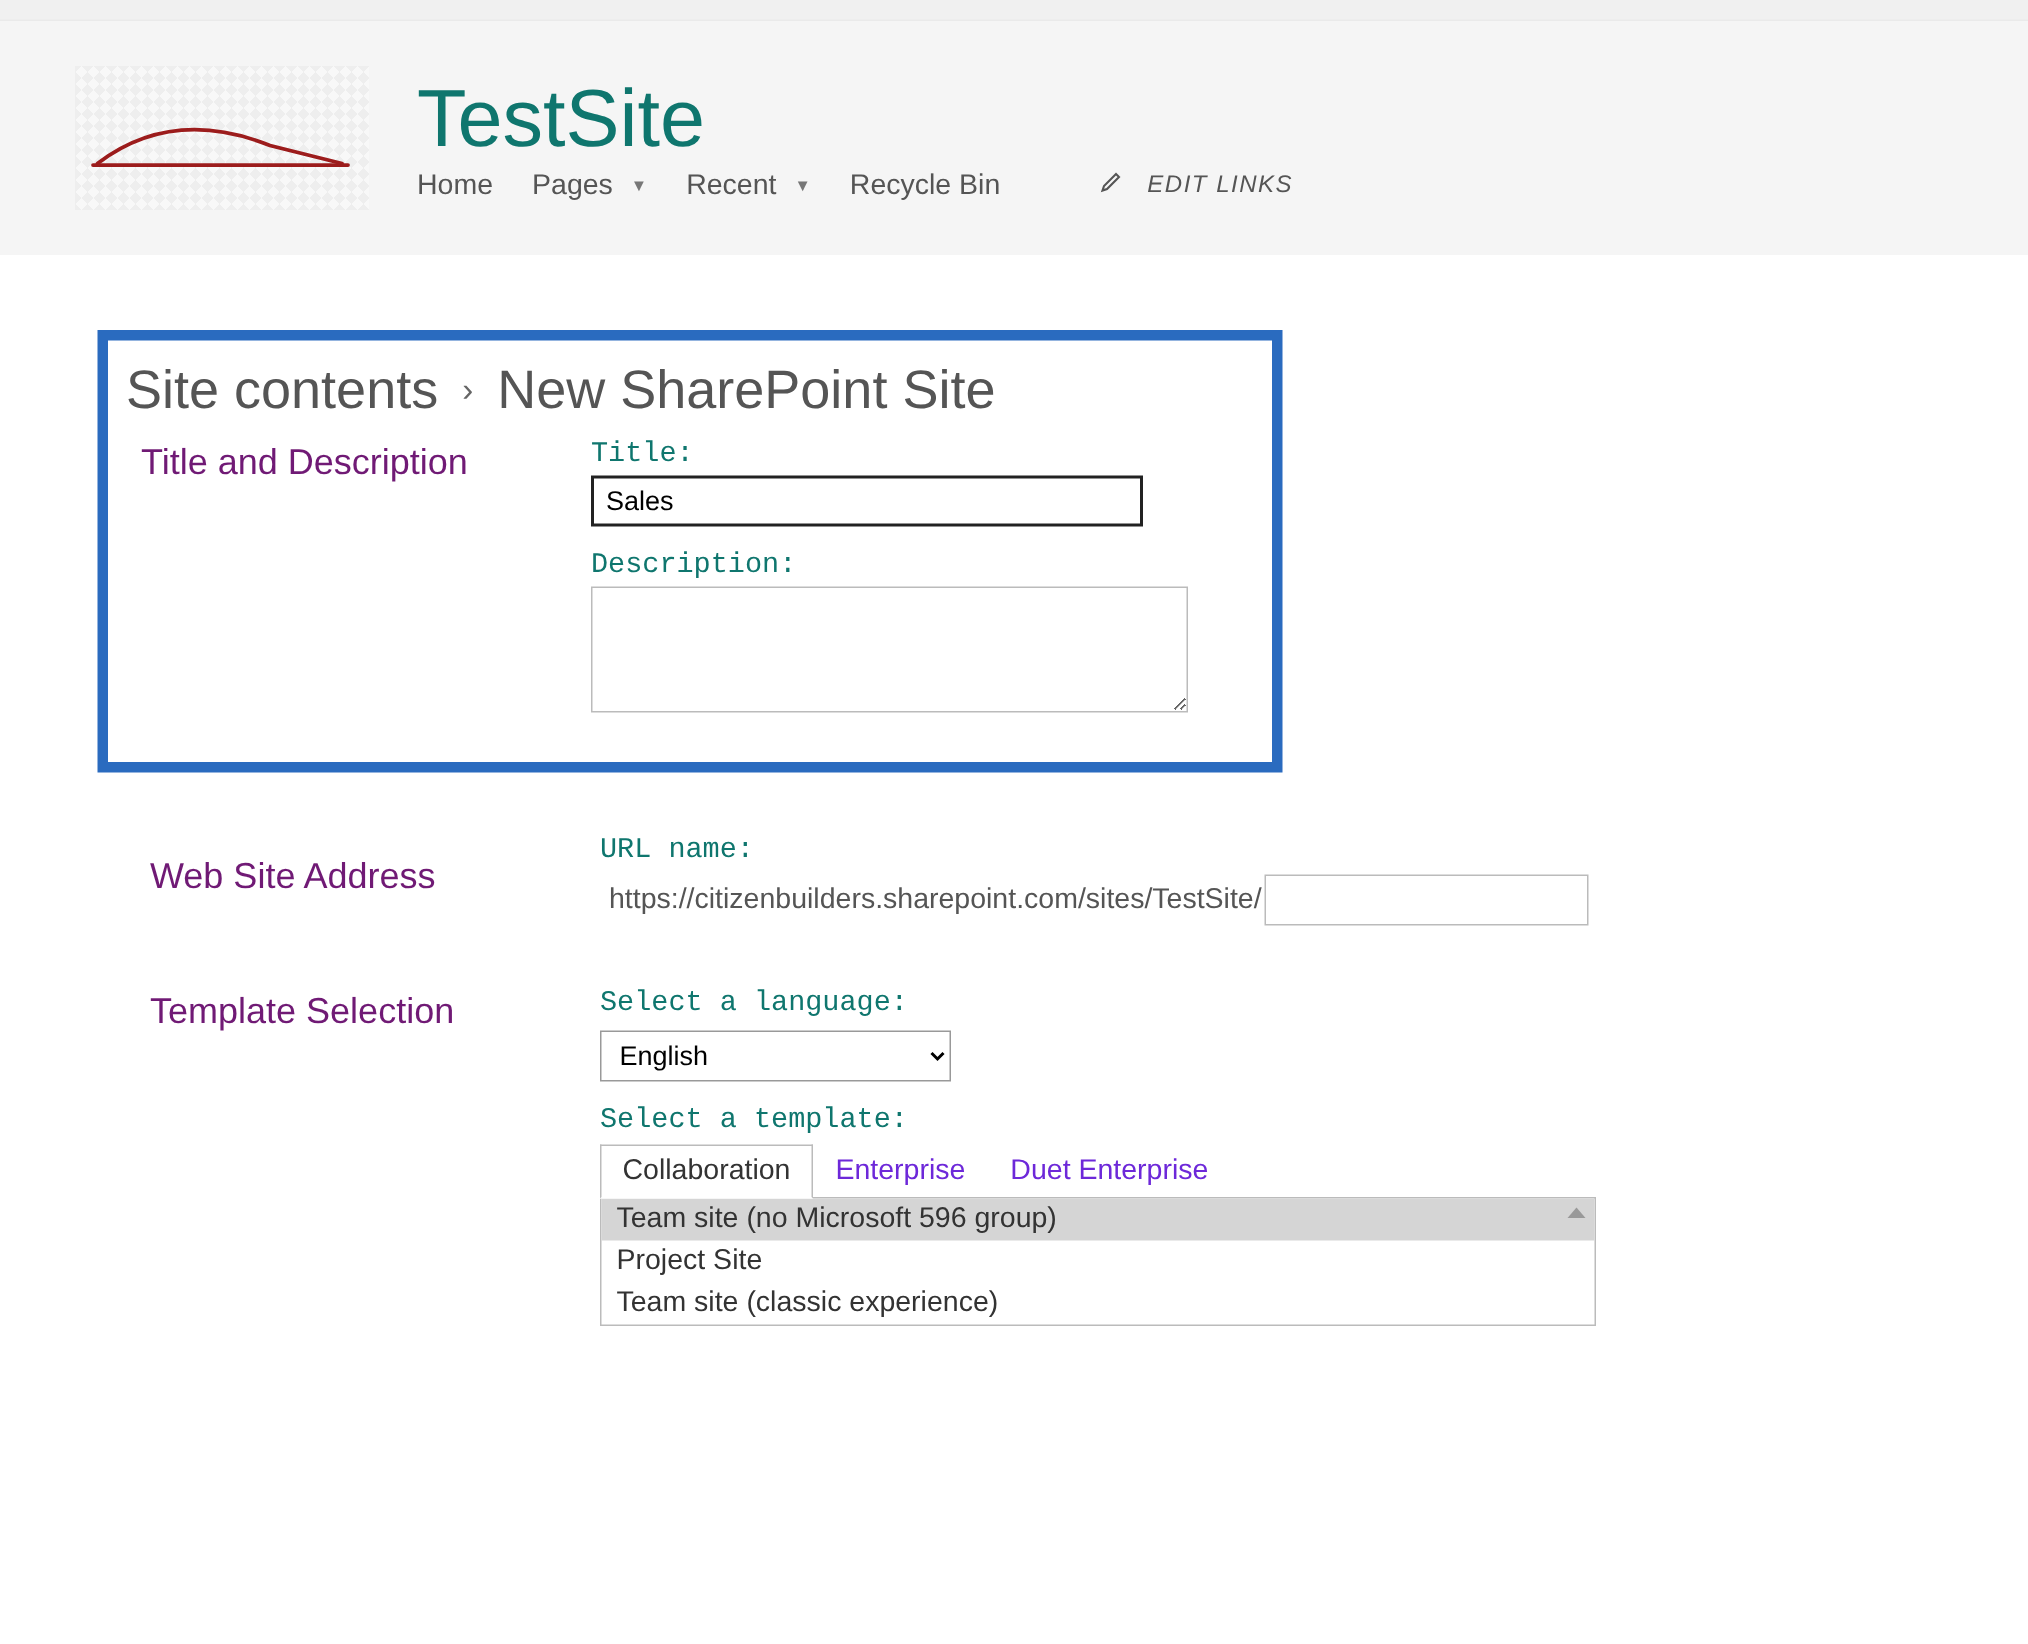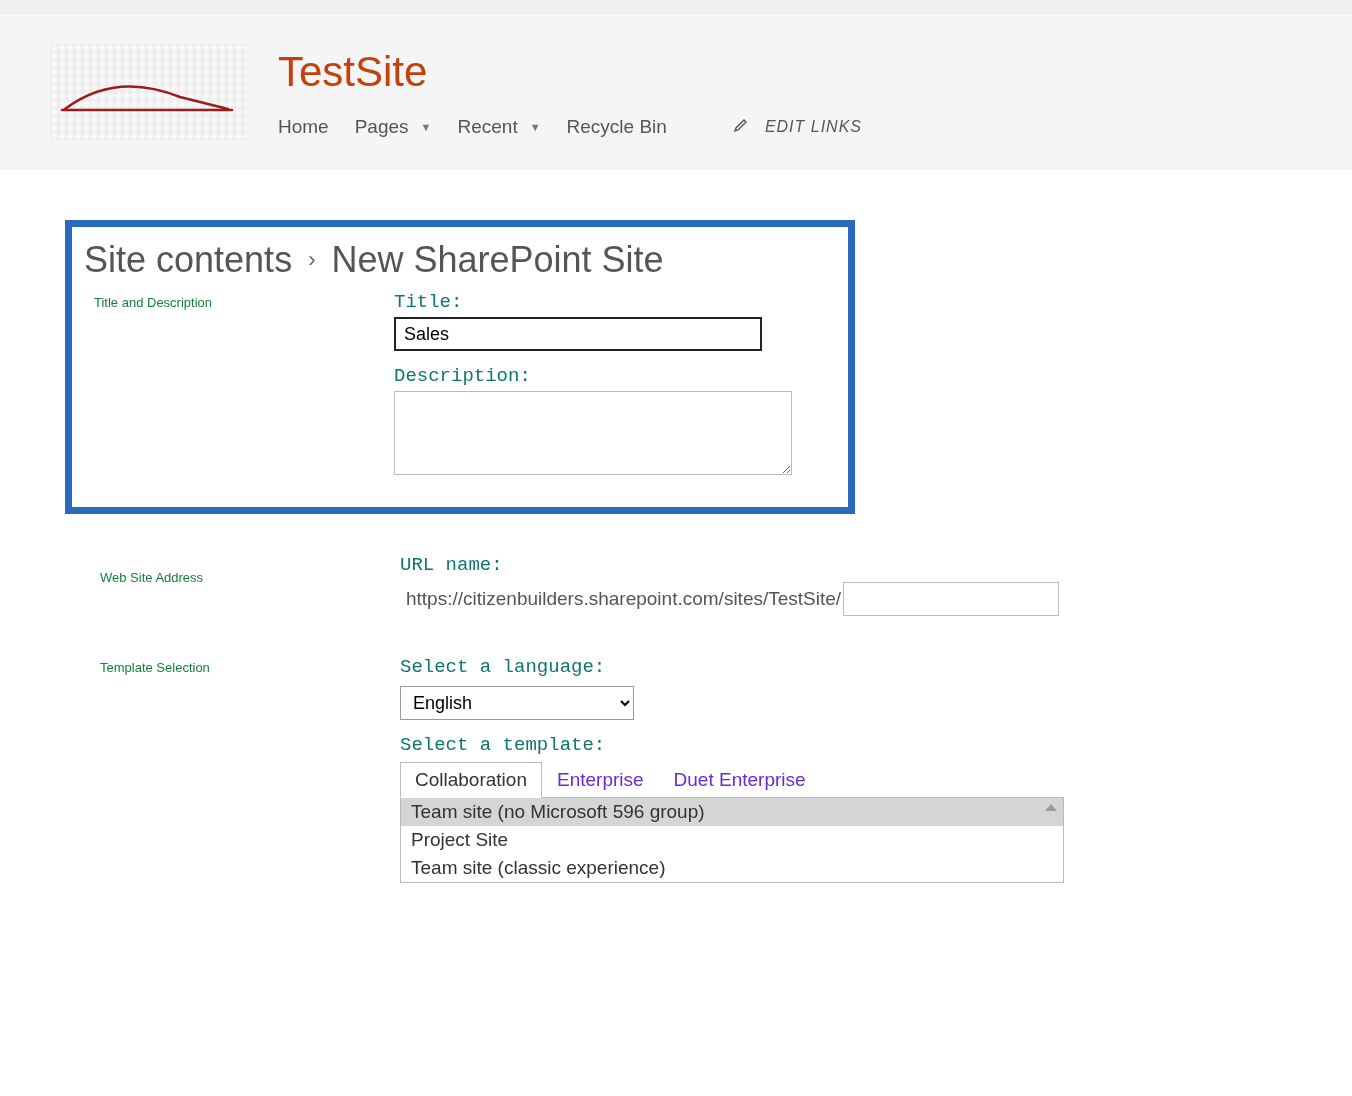"TestSite" .site-title { color: #c2410c -> #0f766e; font-size: 42px -> 54px; margin-bottom: 20px -> 3px }
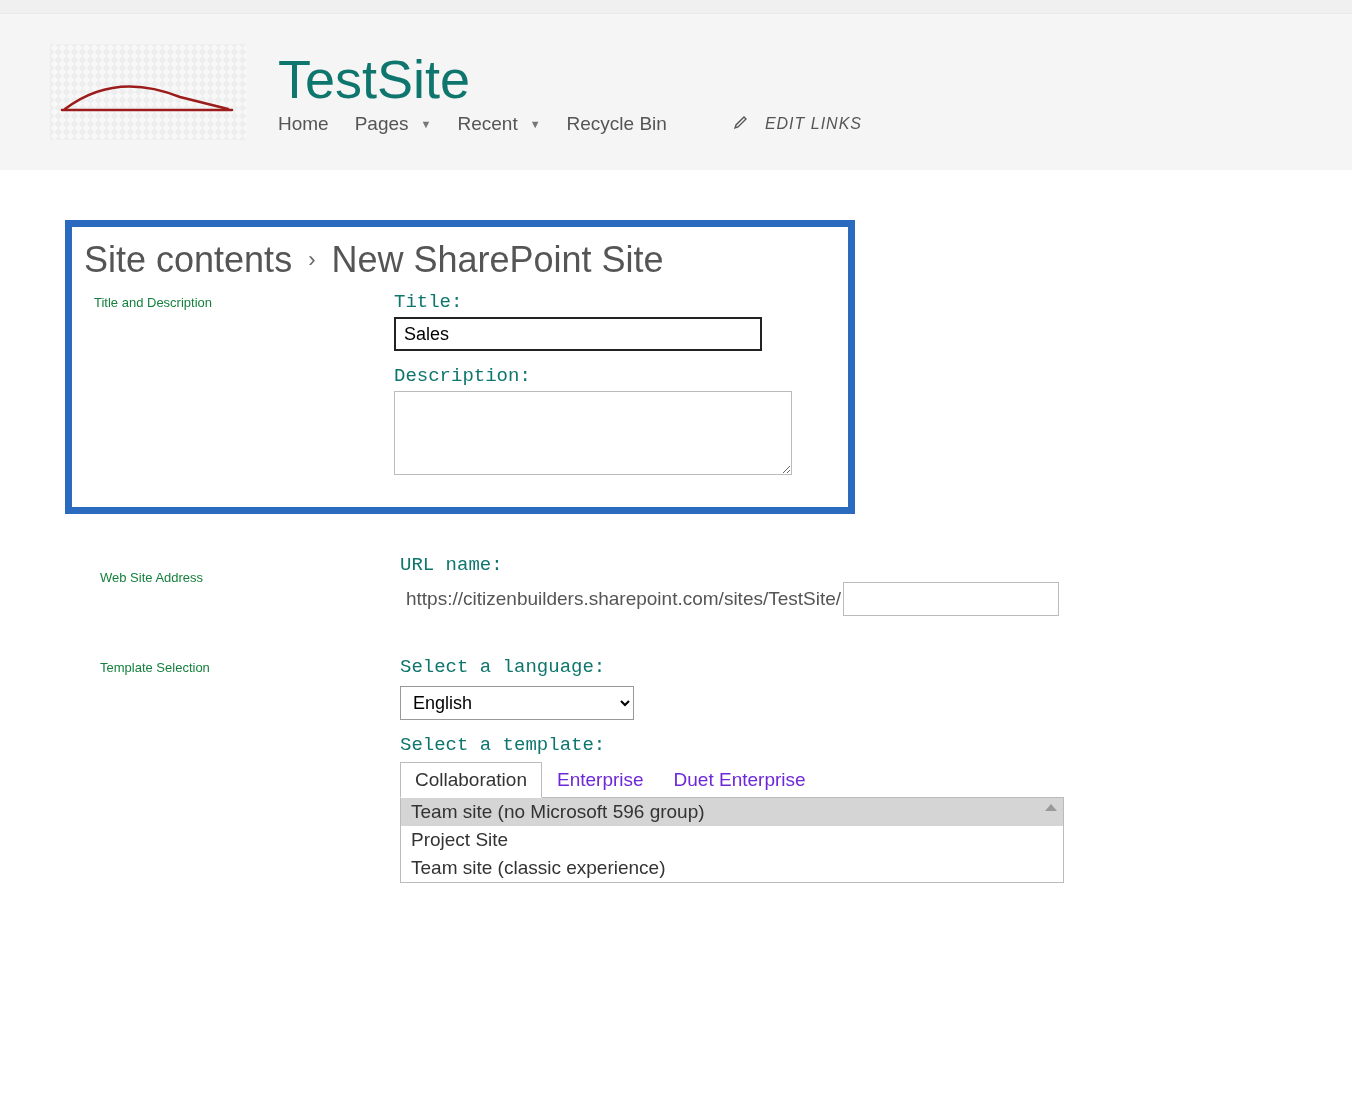"Title and Description" .section-left { color: #15803d -> #701a75; font-size: 13px -> 24px }
